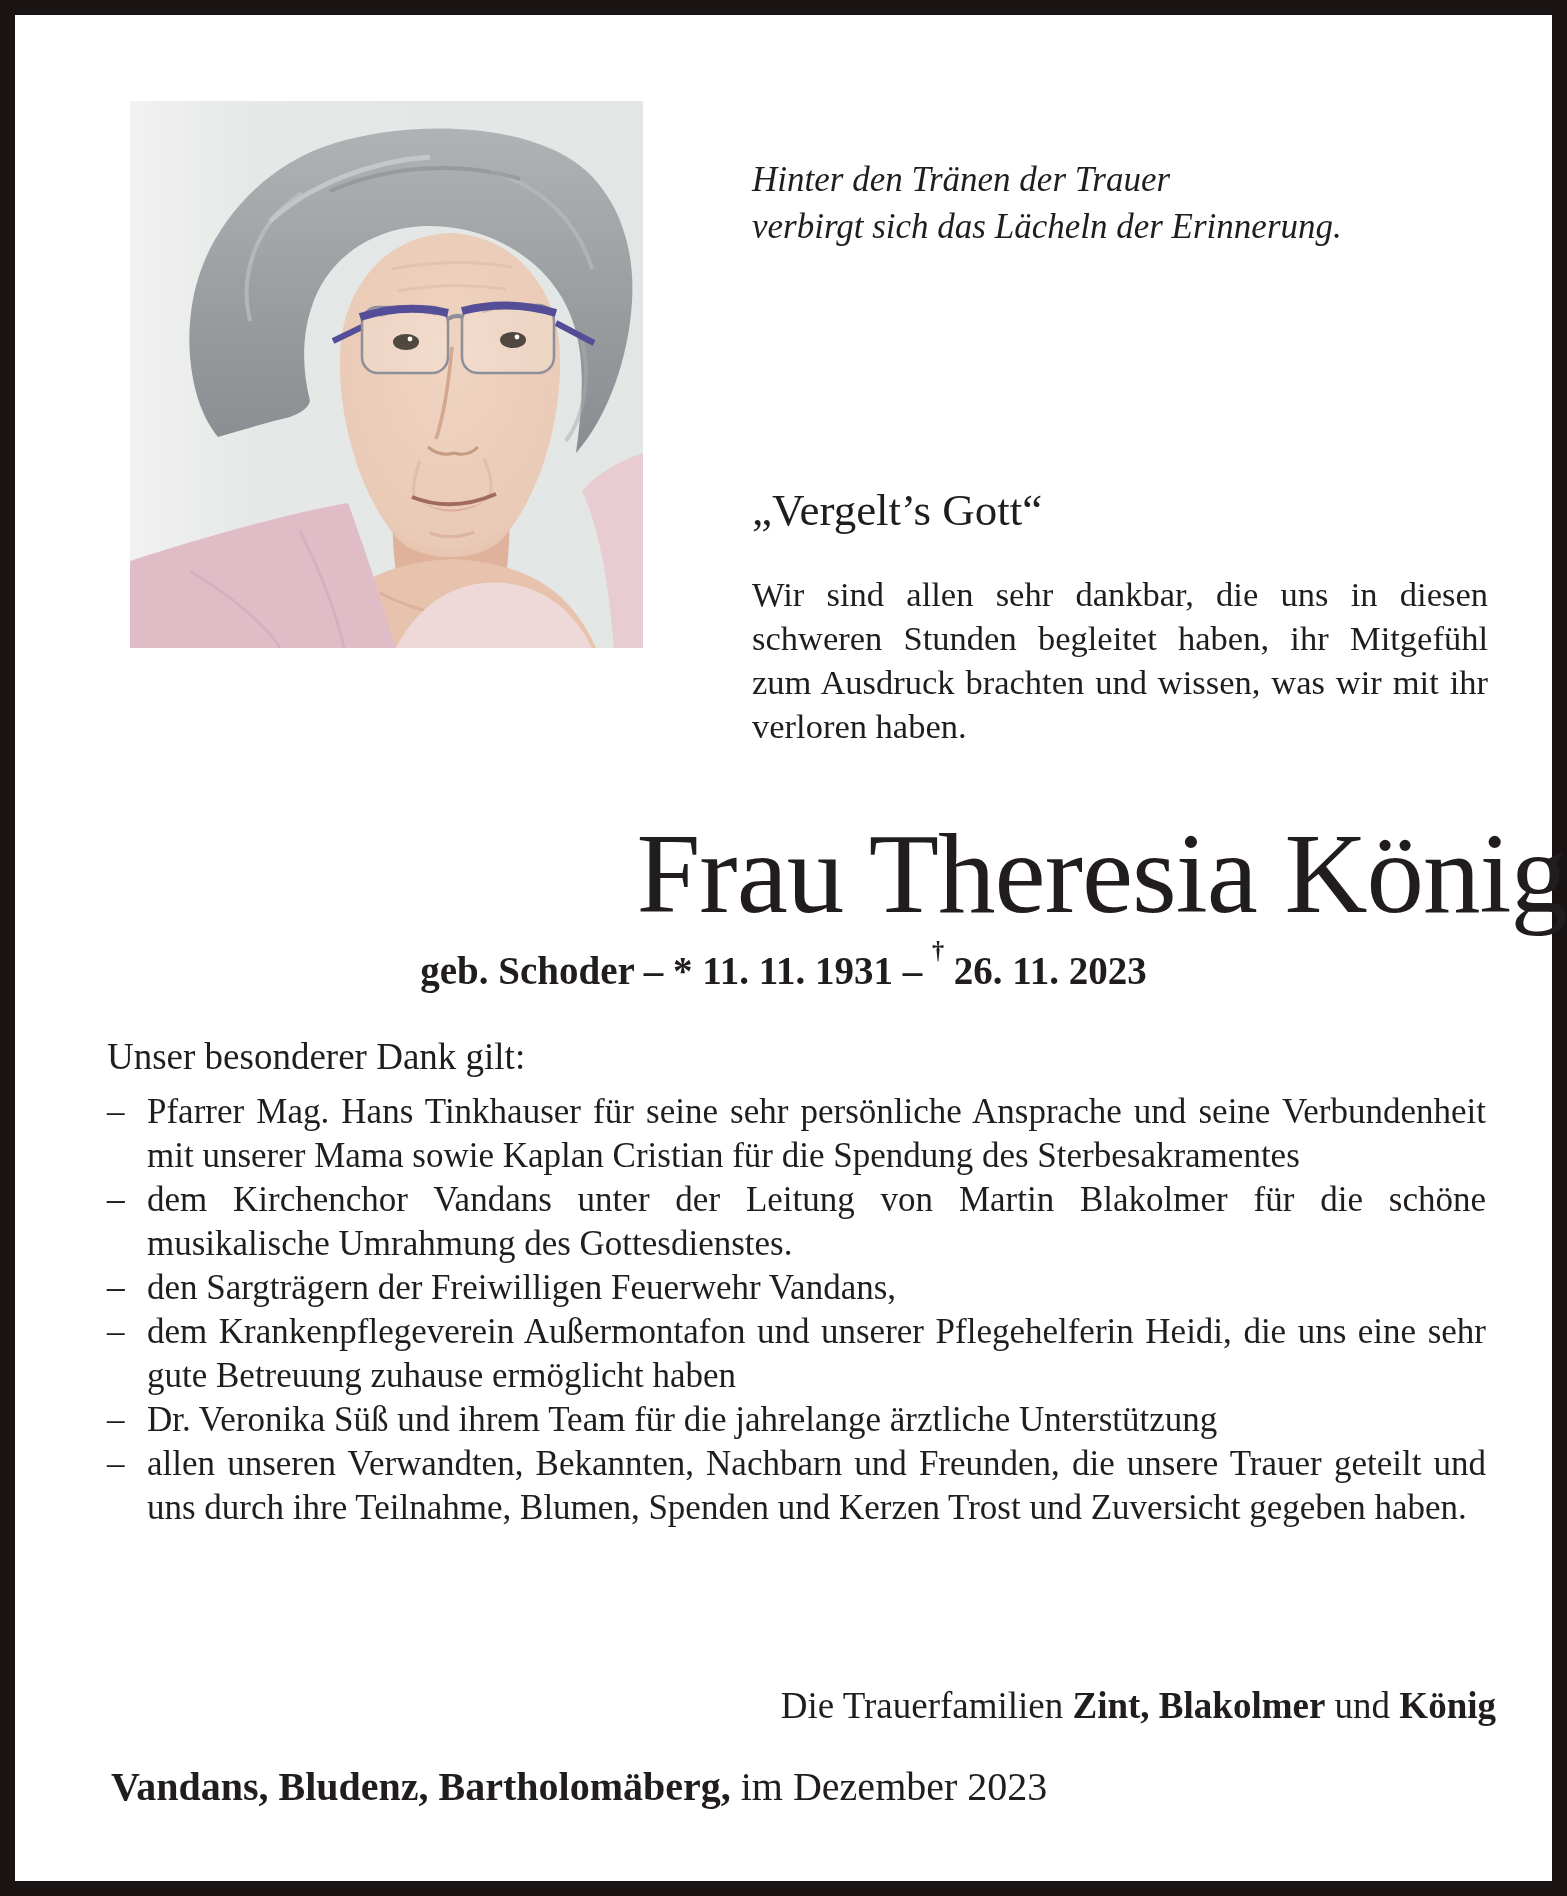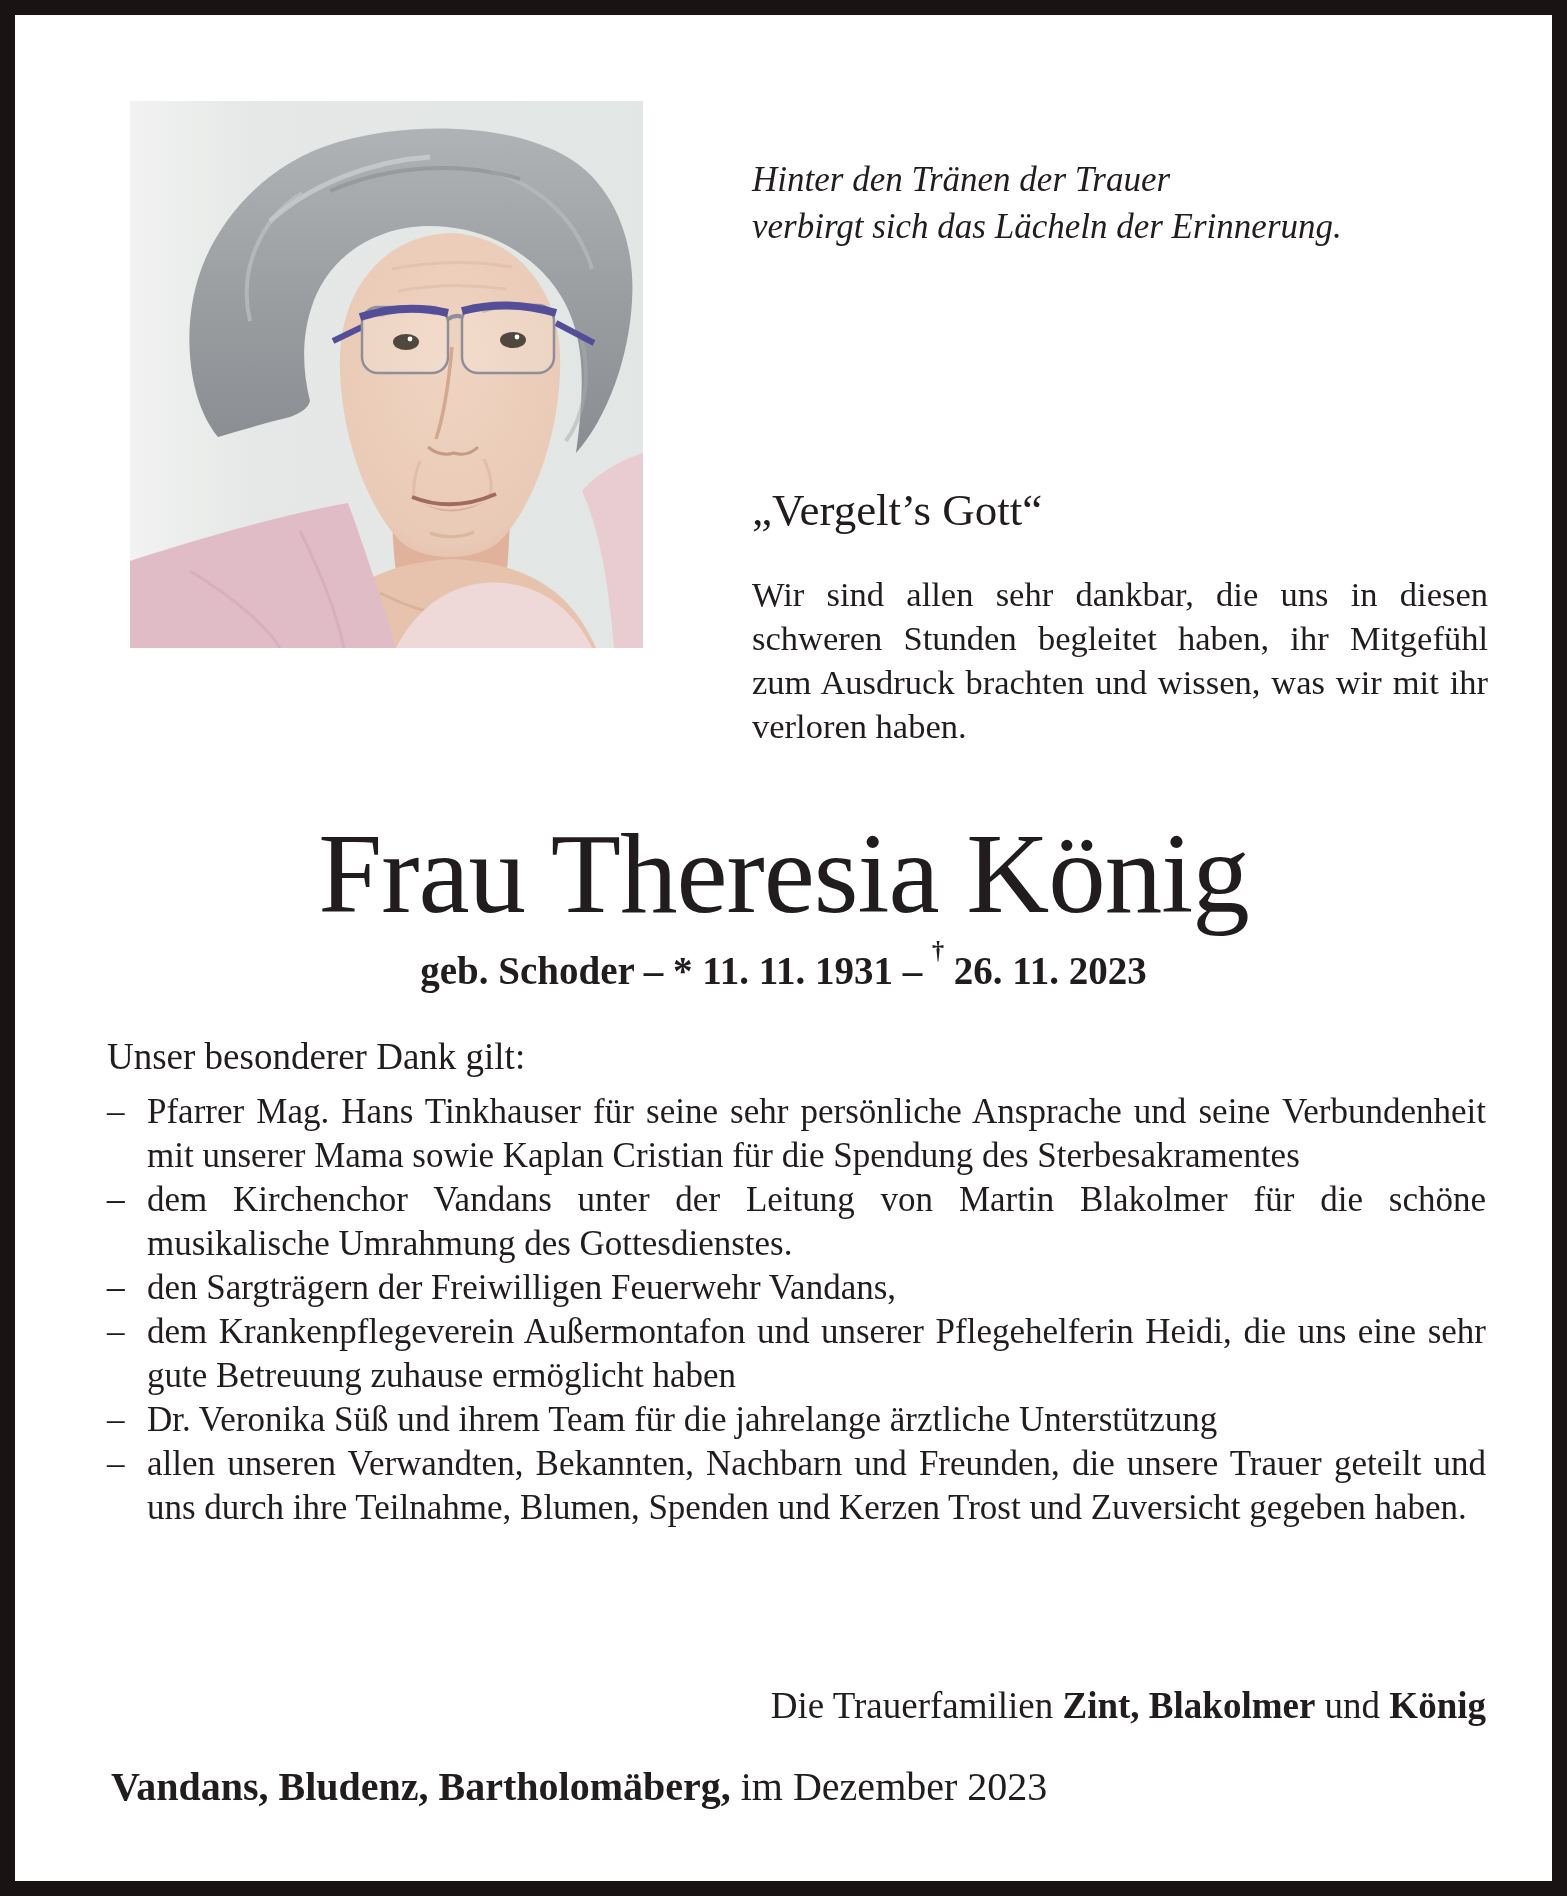"Frau Theresia König" .name { text-align: center -> right }
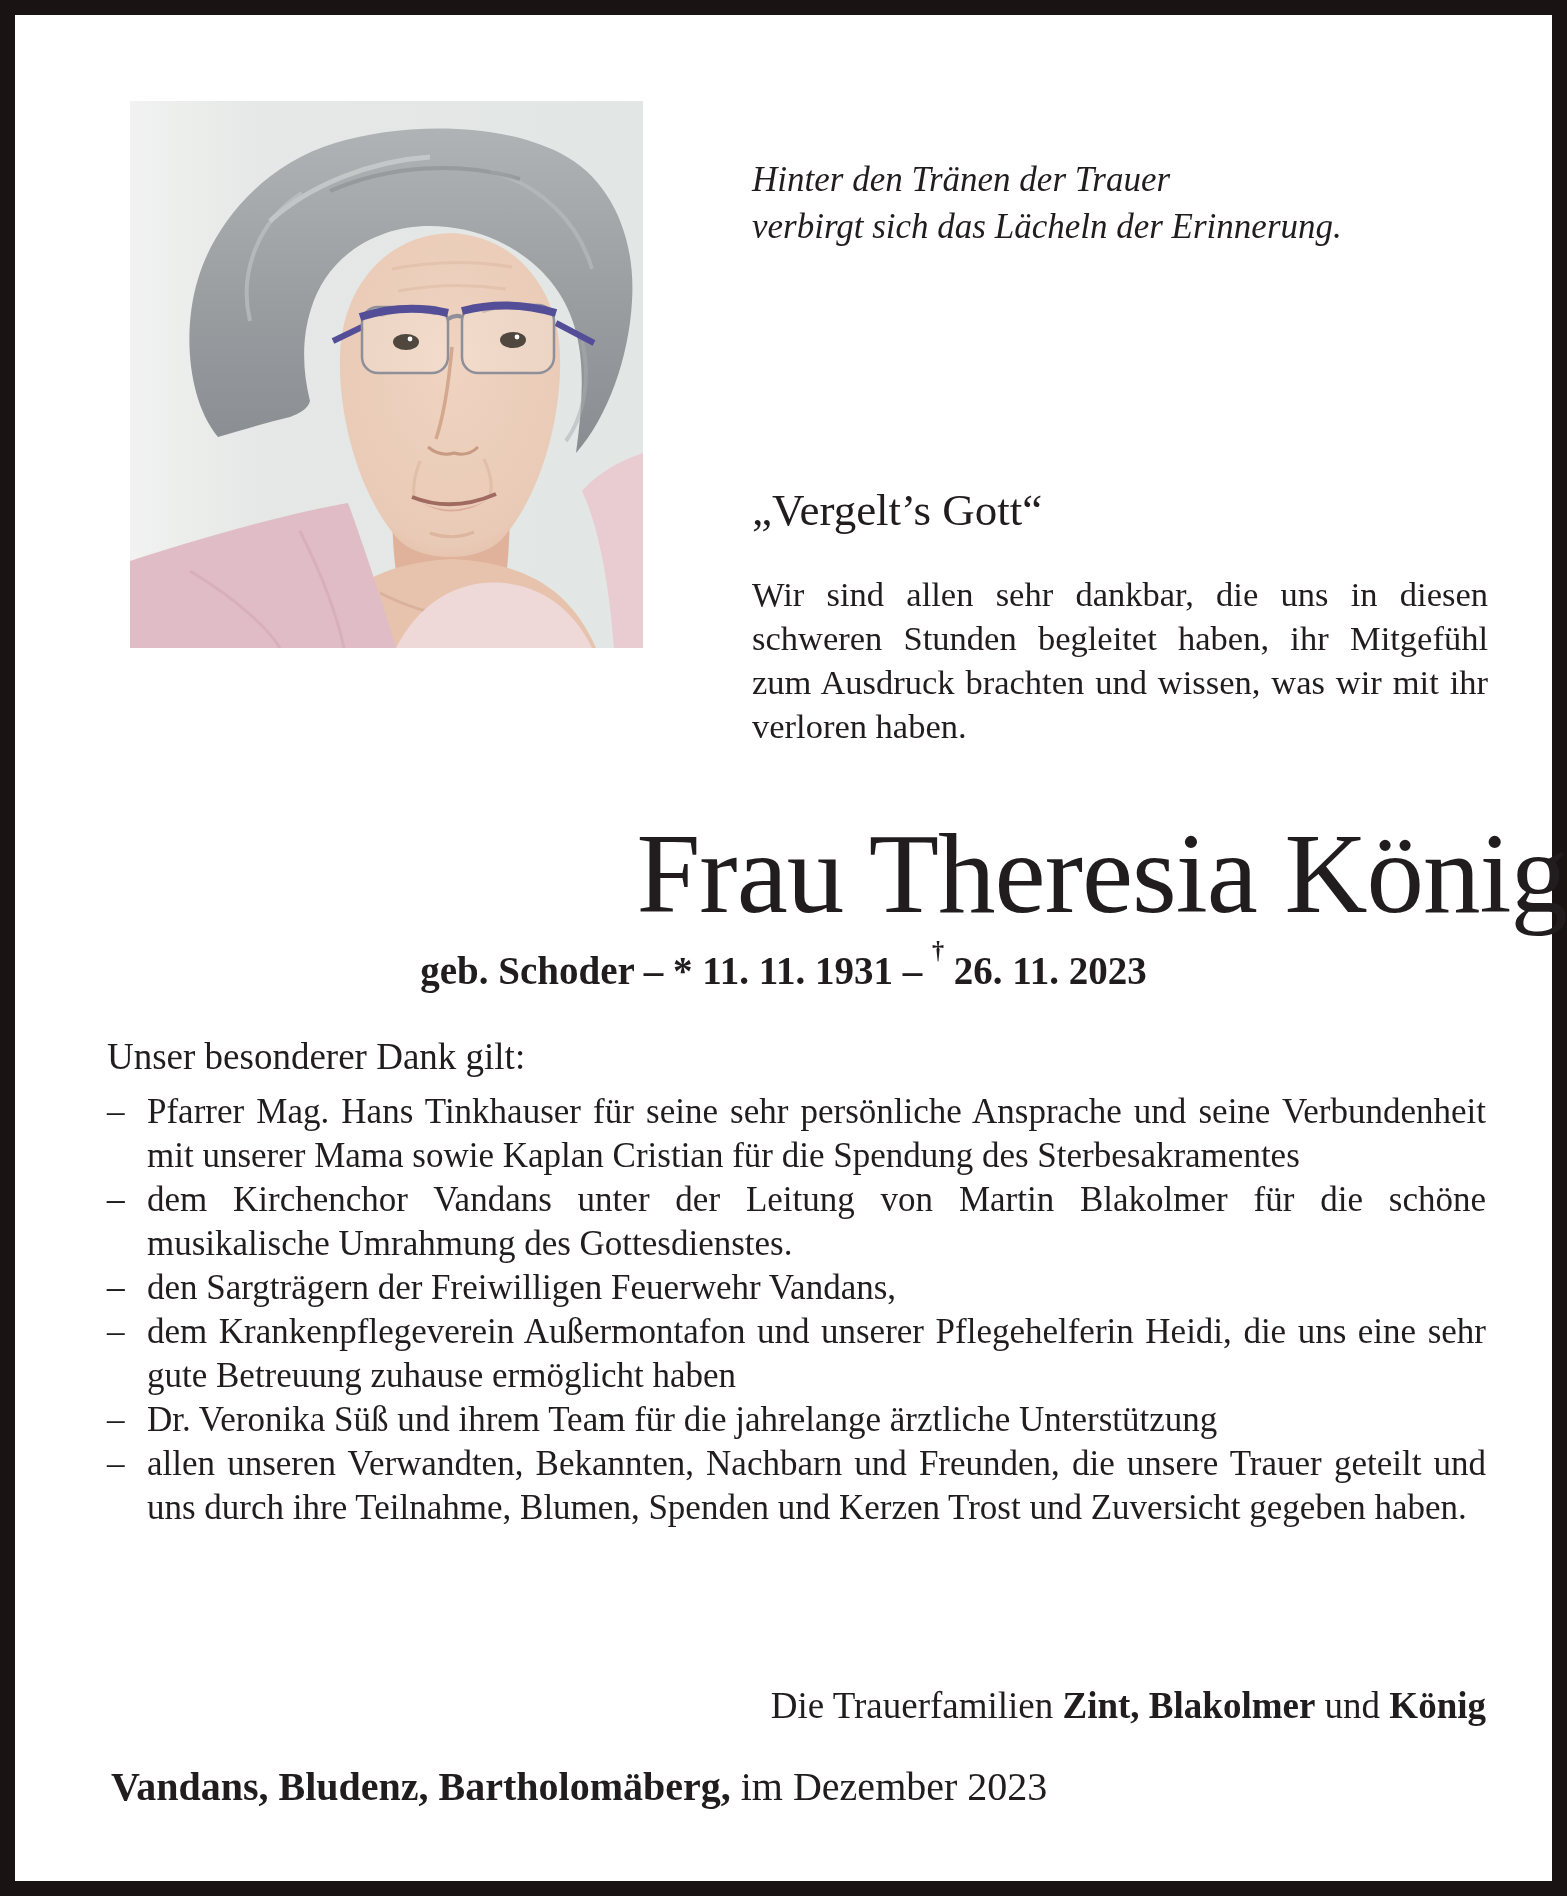"Die Trauerfamilien Zint, Blakolmer und" .families { right: 81px -> 71px }
